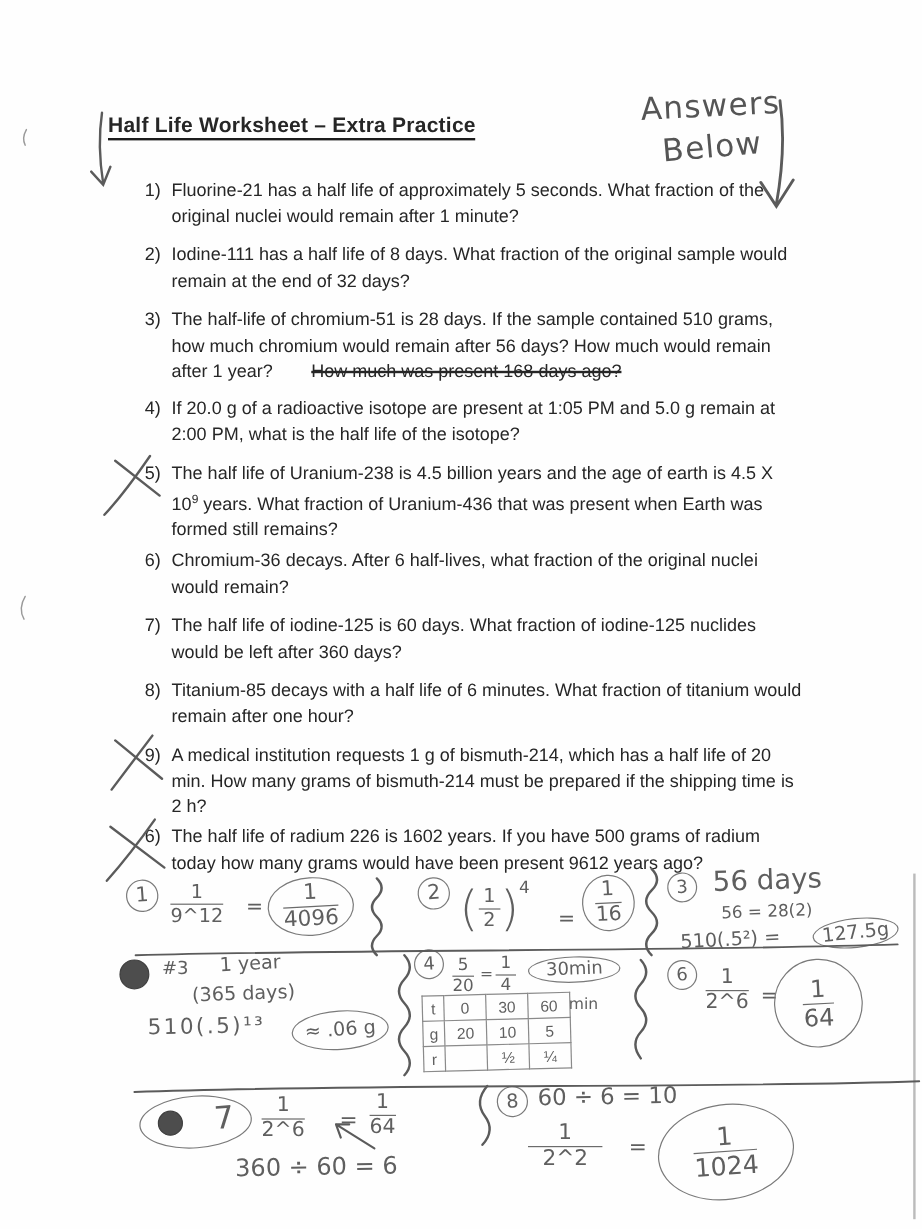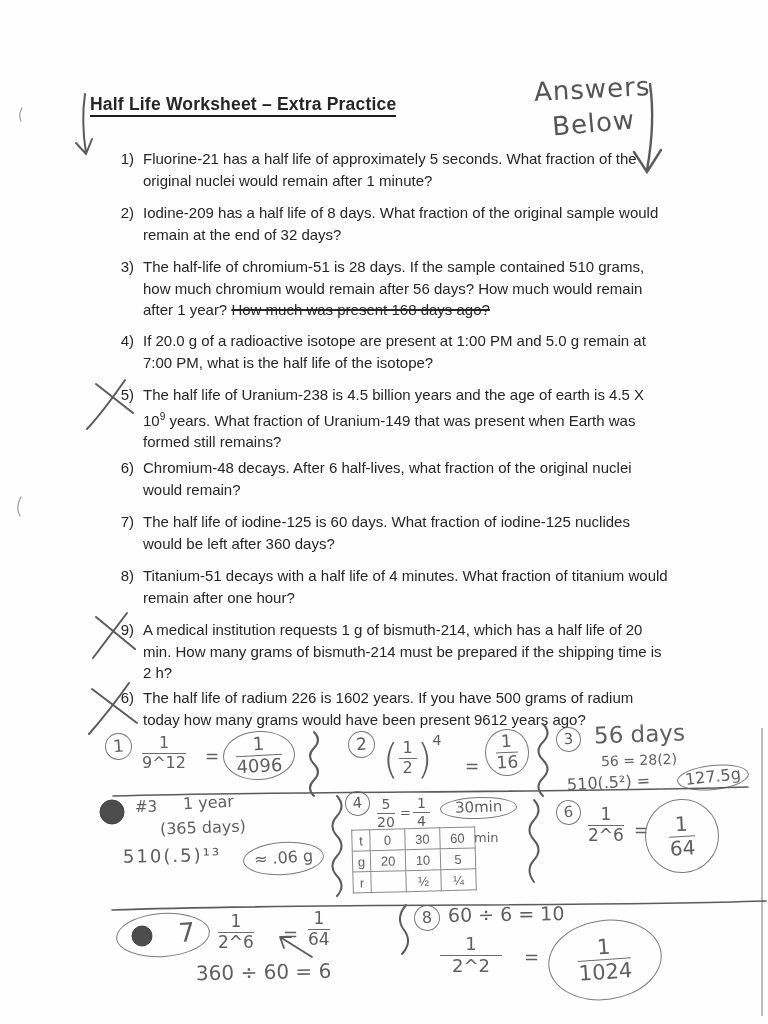"Iodine-209 has a half life" span.qtext { text: Iodine-209 -> Iodine-111 }
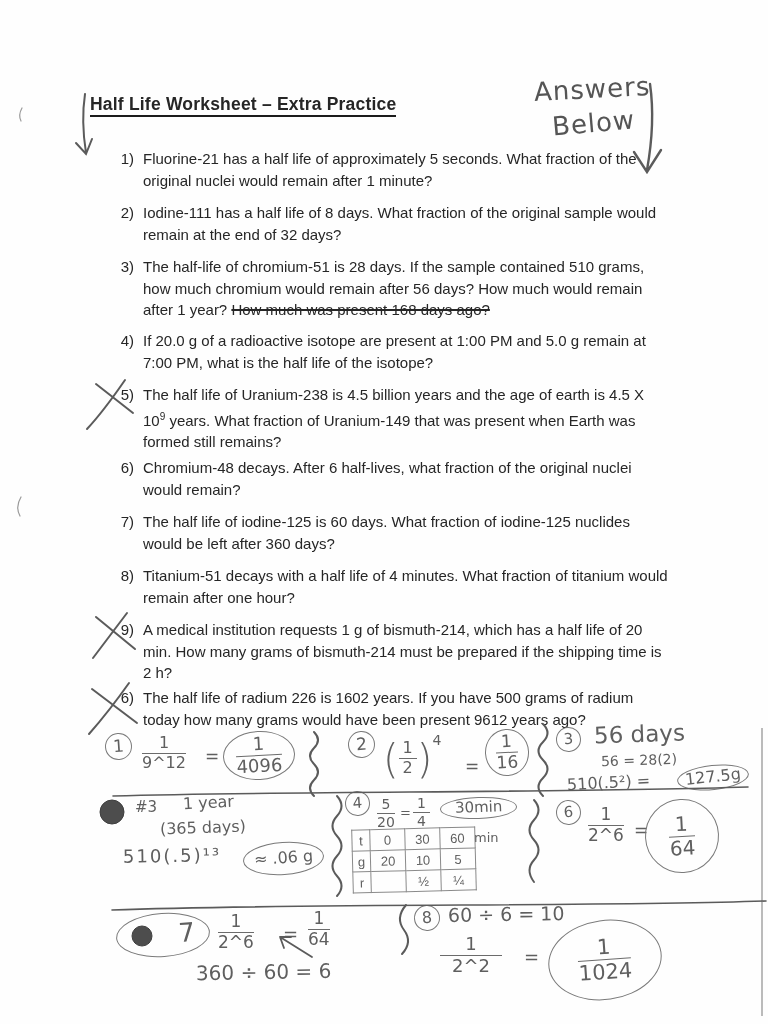"How much was present 168" .struck { margin-left: none -> 28px }
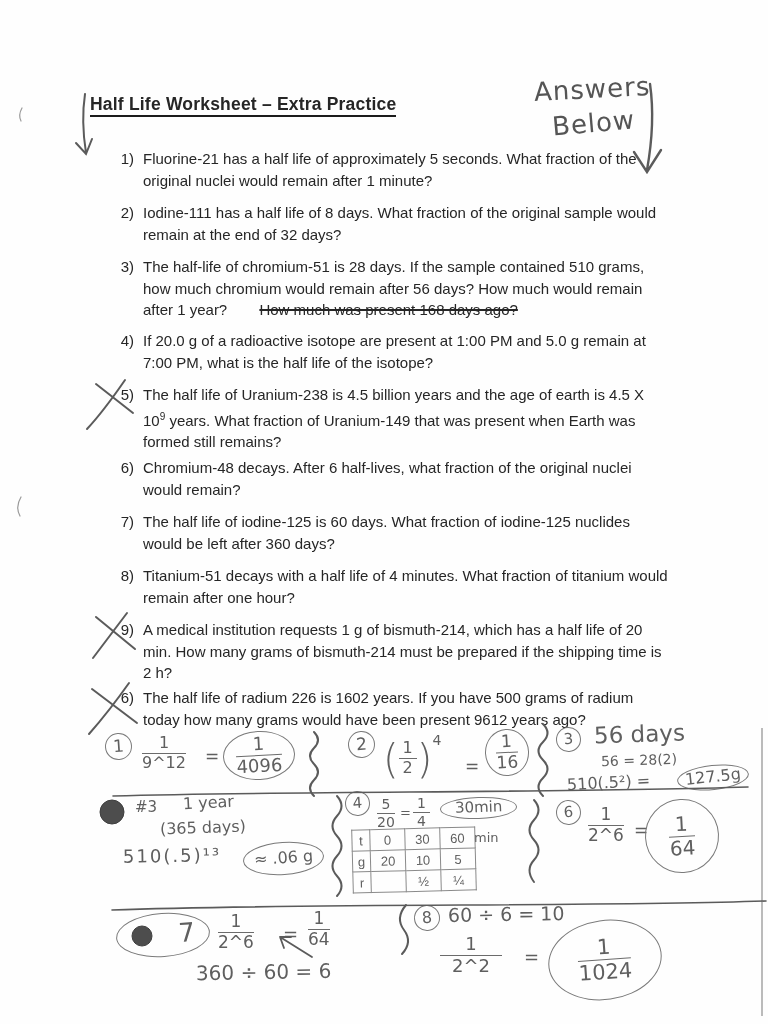"If 20.0 g of a" span.qtext { text: 1:00 PM and 5.0 g remain at 7:00 -> 1:05 PM and 5.0 g remain at 2:00 }
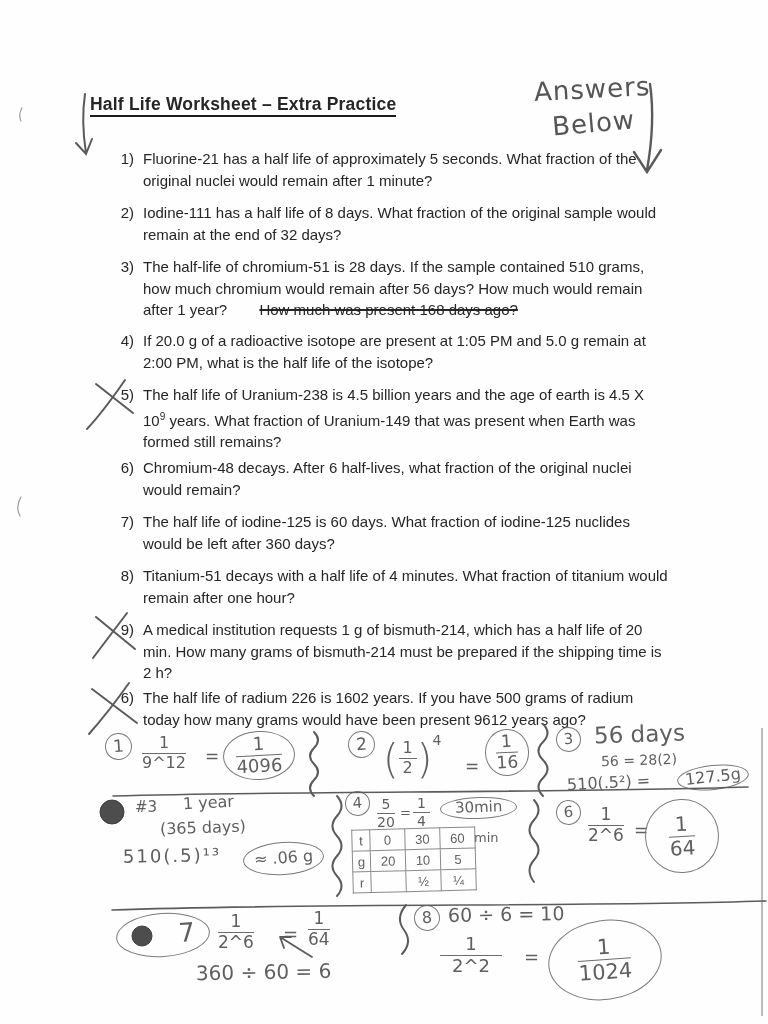"years. What fraction of Uranium-149" span { text: Uranium-149 -> Uranium-436 }
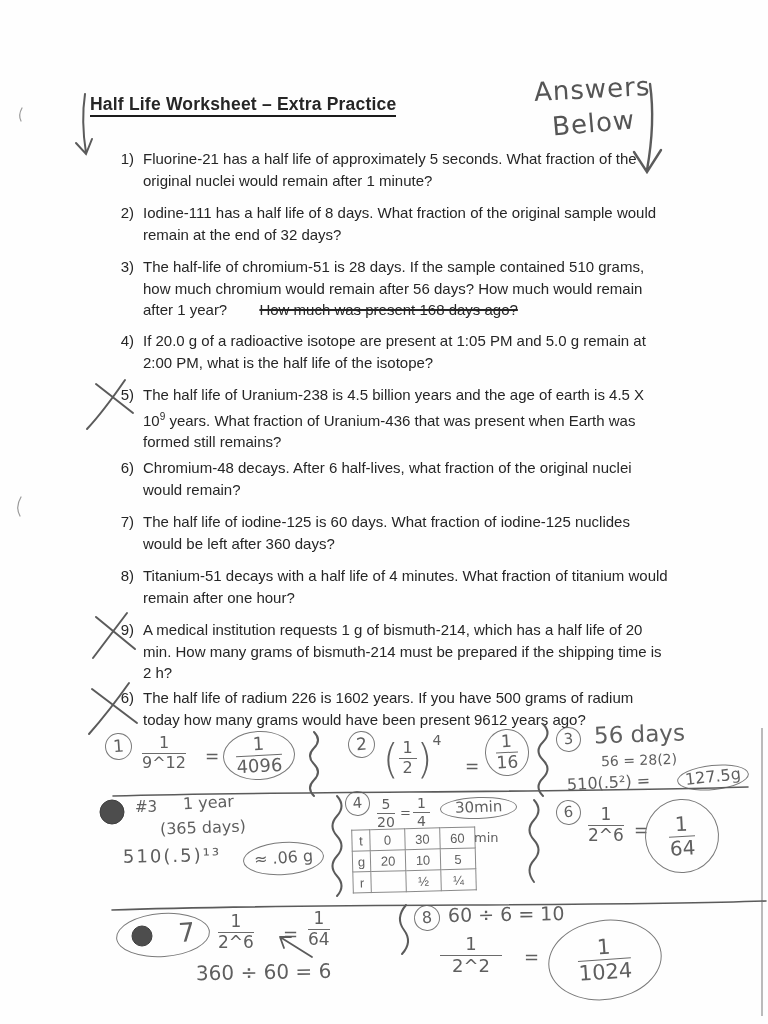"Chromium-48 decays. After 6 half-lives," span.qtext { text: Chromium-48 -> Chromium-36 }
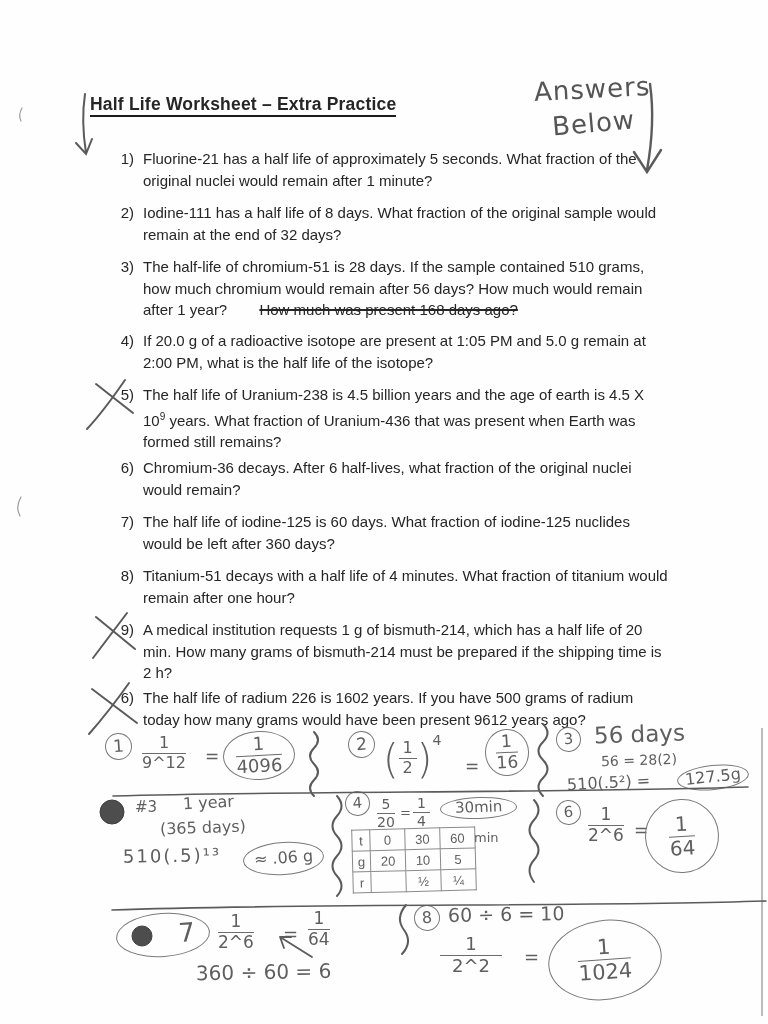"Titanium-51 decays with a half" span.qtext { text: Titanium-51 decays with a half life of 4 -> Titanium-85 decays with a half life of 6 }
